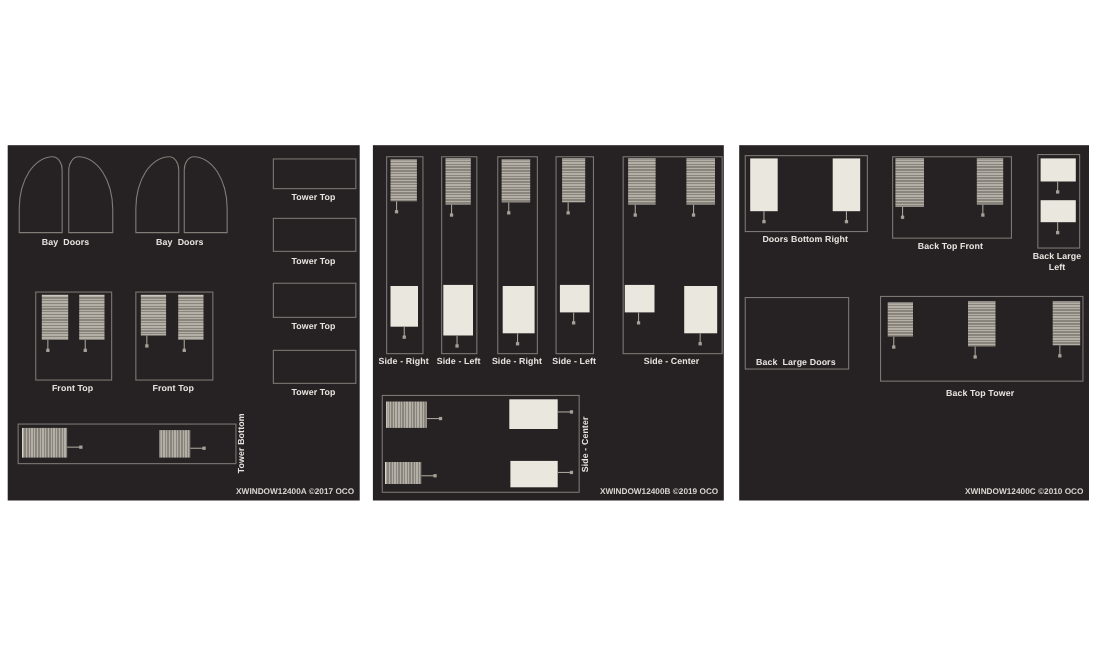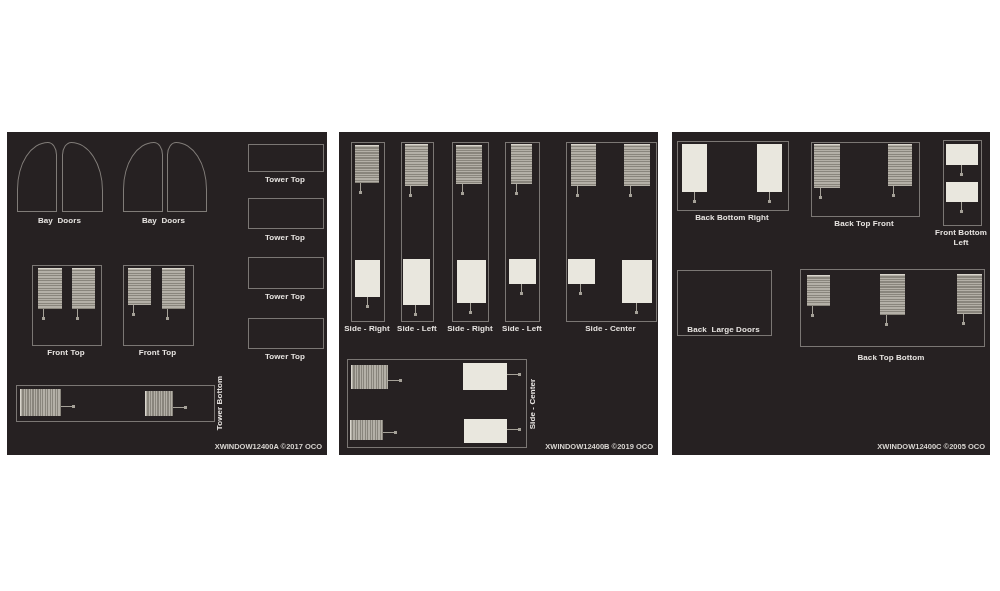"Back Bottom Right" div.lbl { text: Back -> Doors }
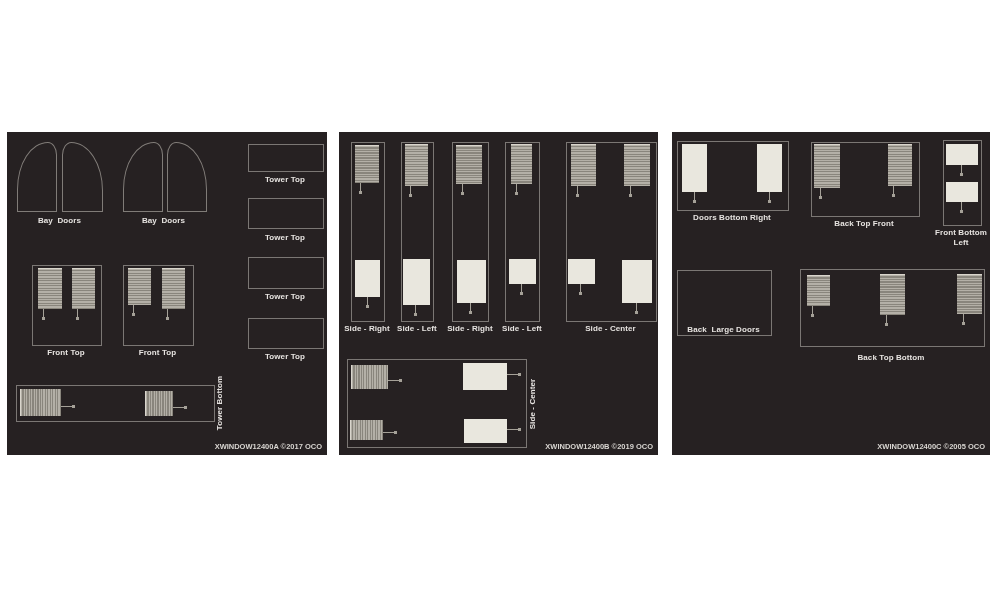"Front Bottom" div.lbl { text: Front Bottom -> Back Large }
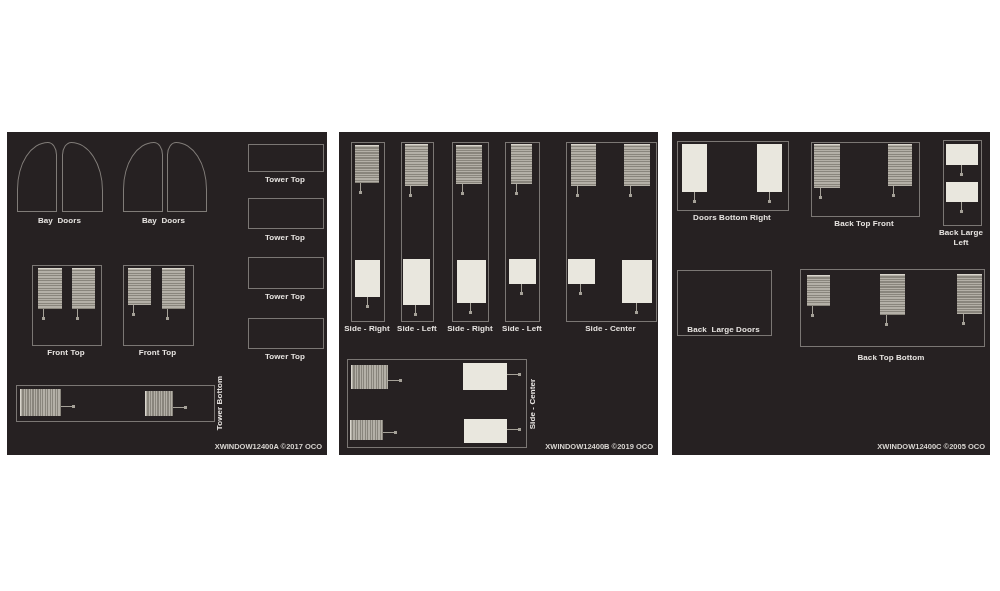"Back Top Bottom" div.lbl { text: Bottom -> Tower }
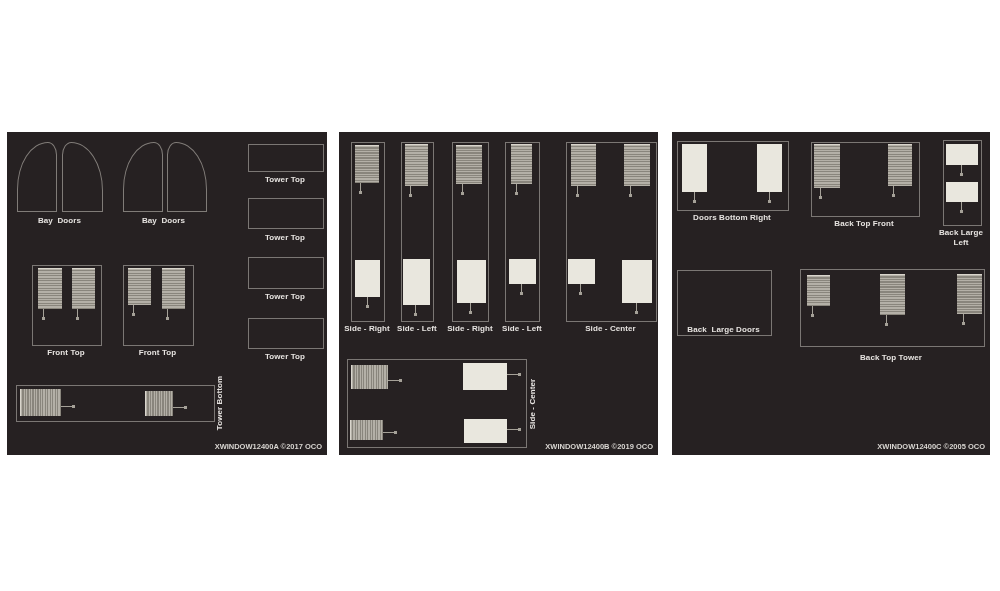"XWINDOW12400C ©2005 OCO" div.copy { text: 2005 -> 2010 }
